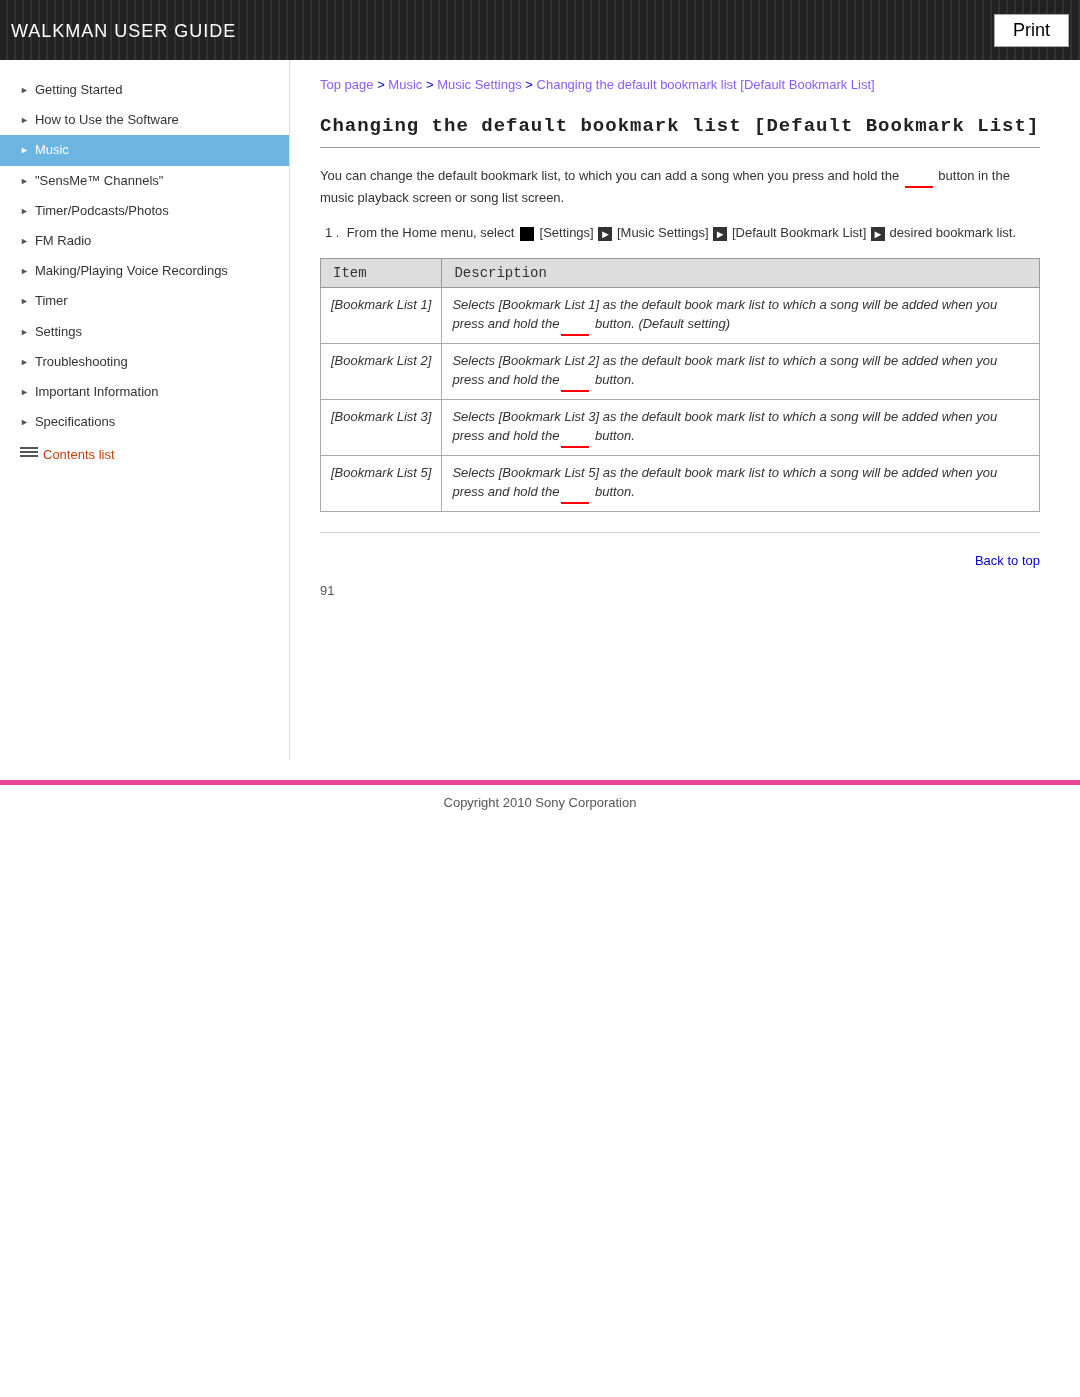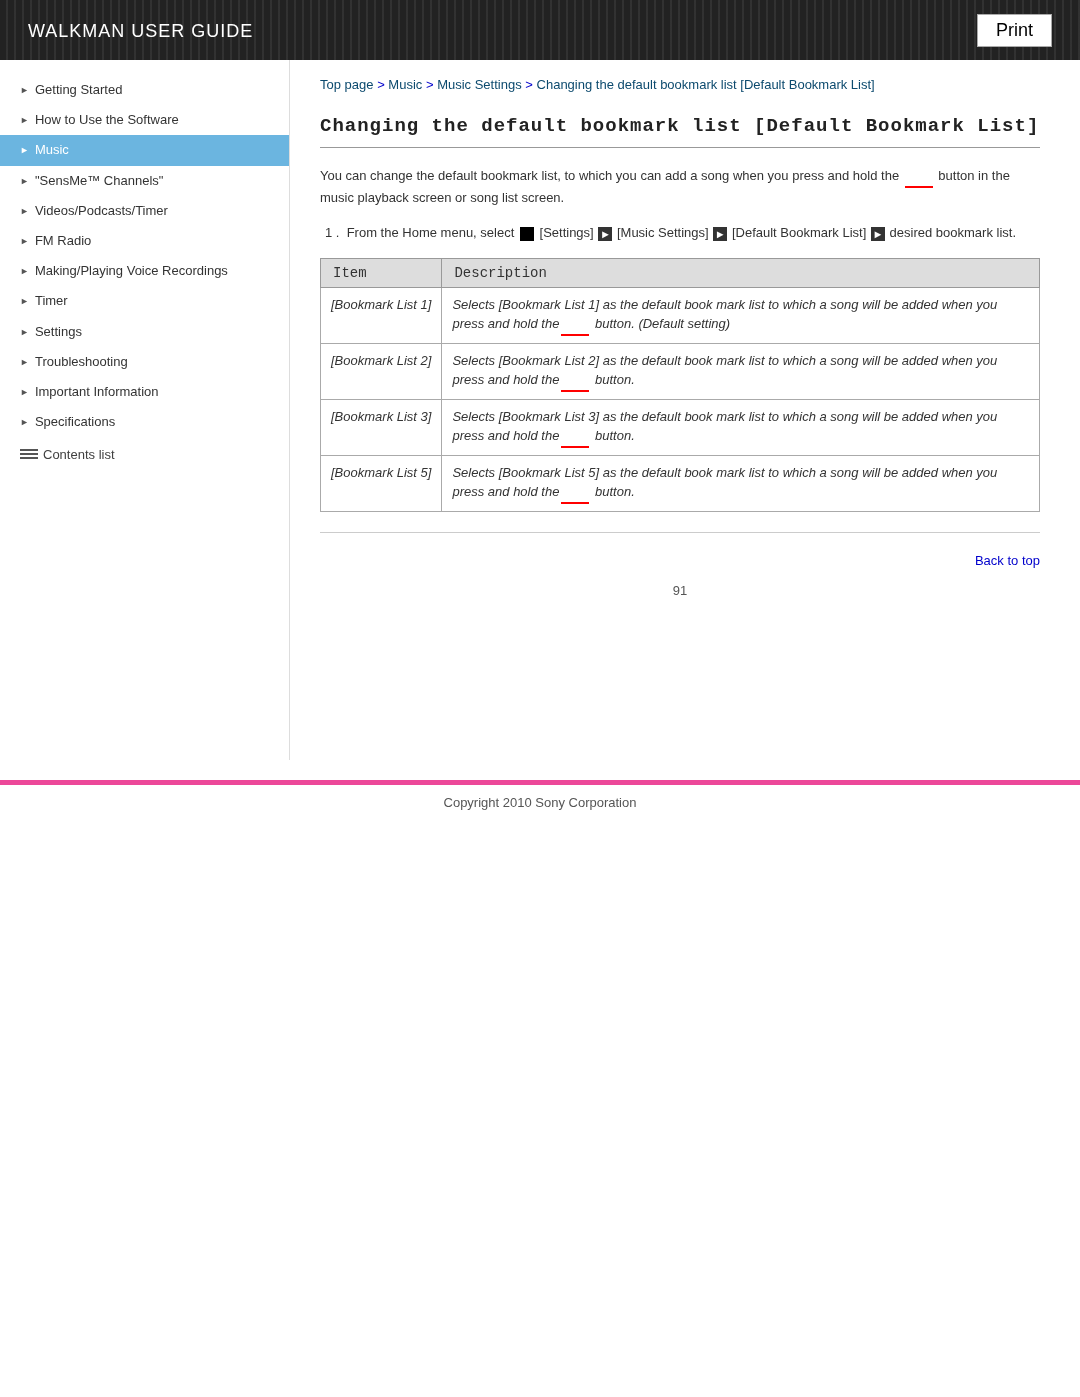"WALKMAN USER GUIDE" .header { padding: 0 28px -> 0 11px }
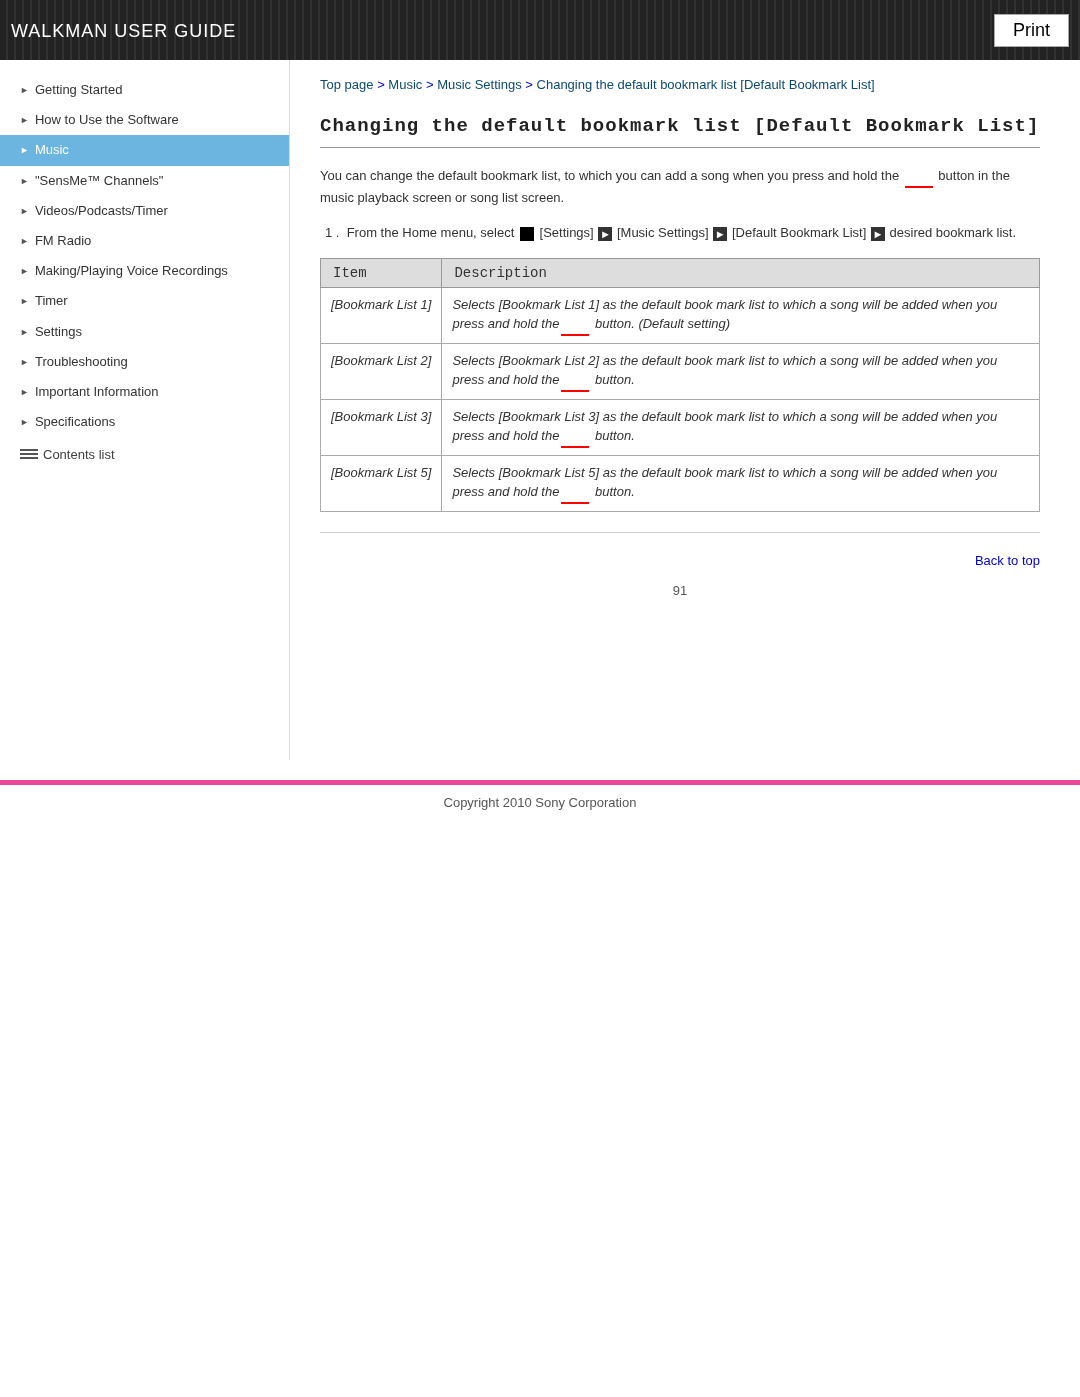"Top page" .breadcrumb a { color: #0c4a6e -> #8b5cf6 }
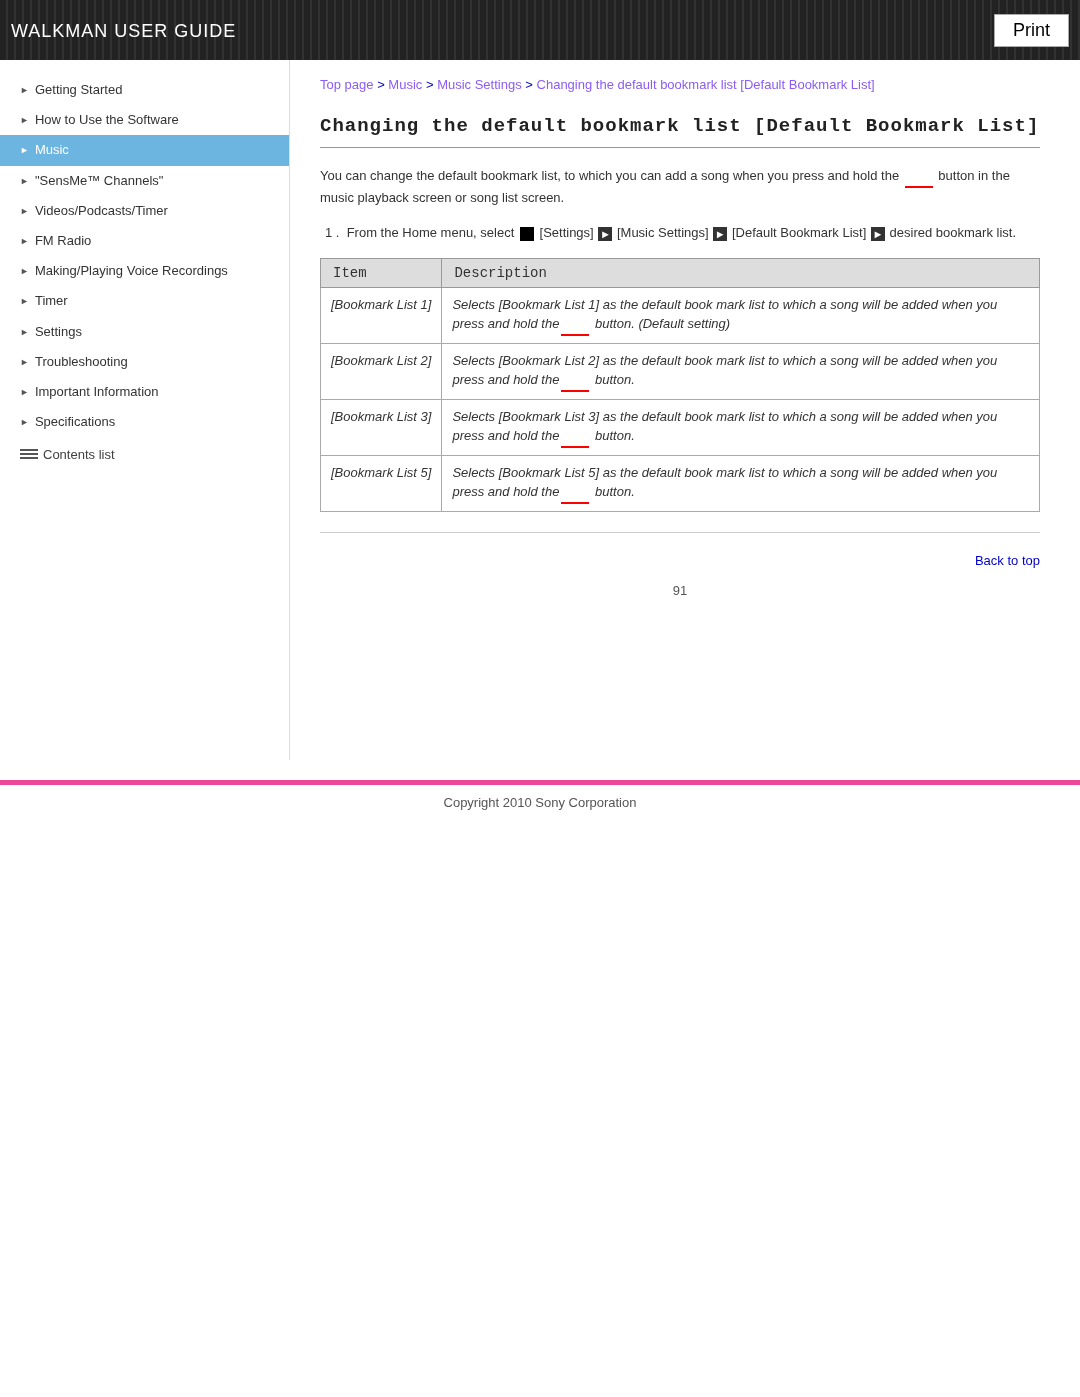"Videos/Podcasts/Timer" span.sidebar-label { text: Videos/Podcasts/Timer -> Timer/Podcasts/Photos }
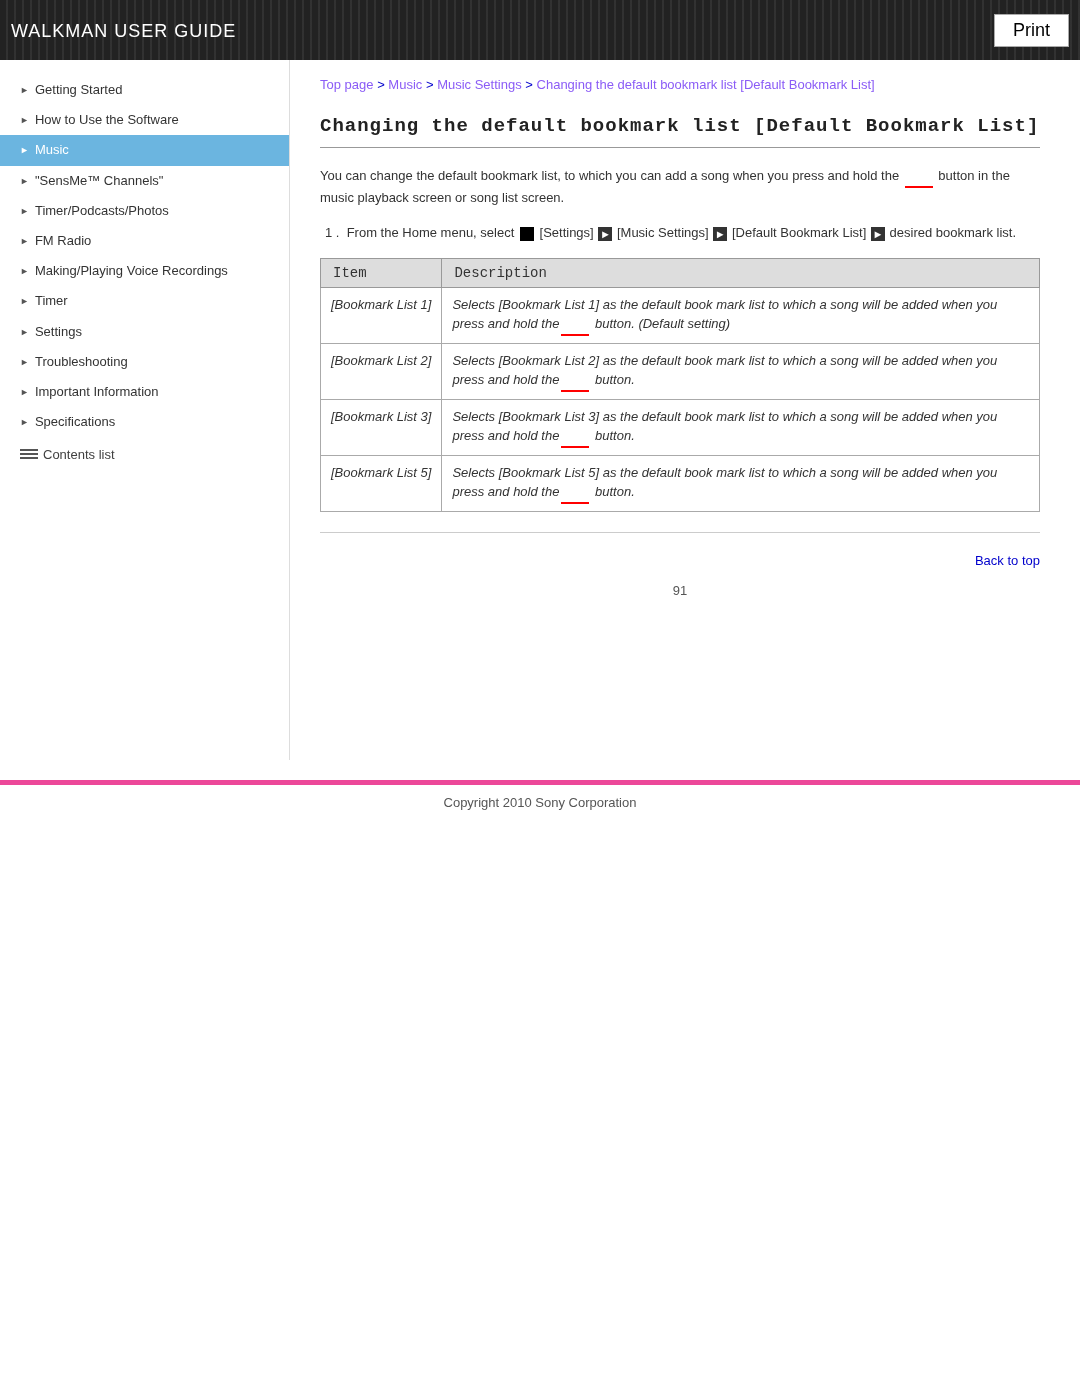"Contents list" .contents-link { align-items: center -> none; color: #404040 -> #c2410c }
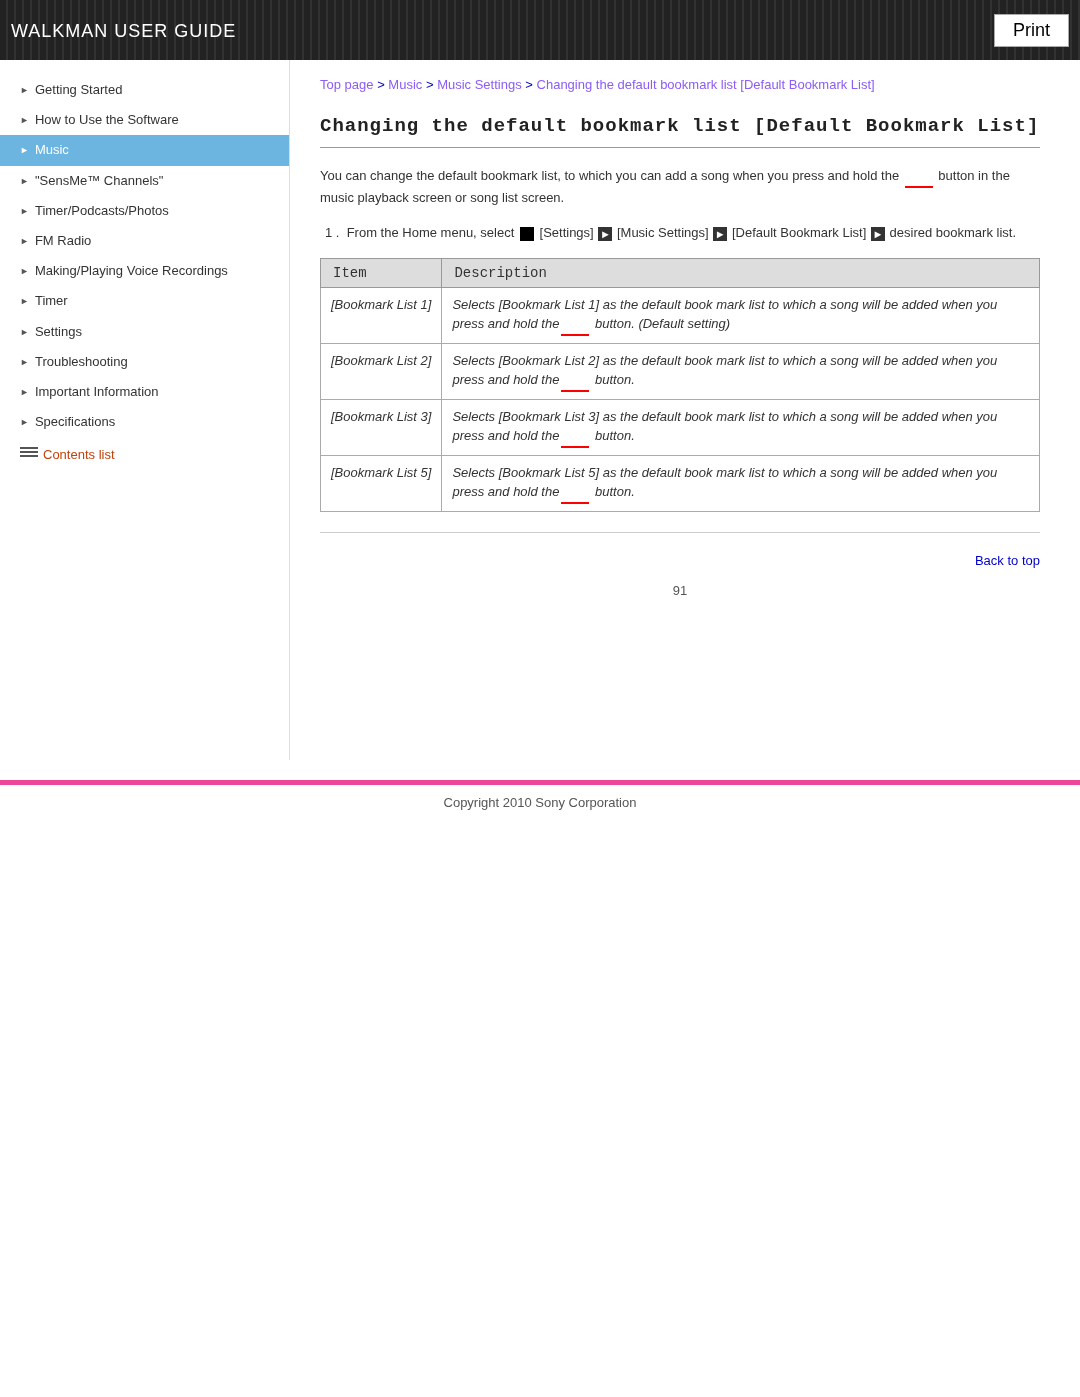"91" .page-number { text-align: center -> none }
